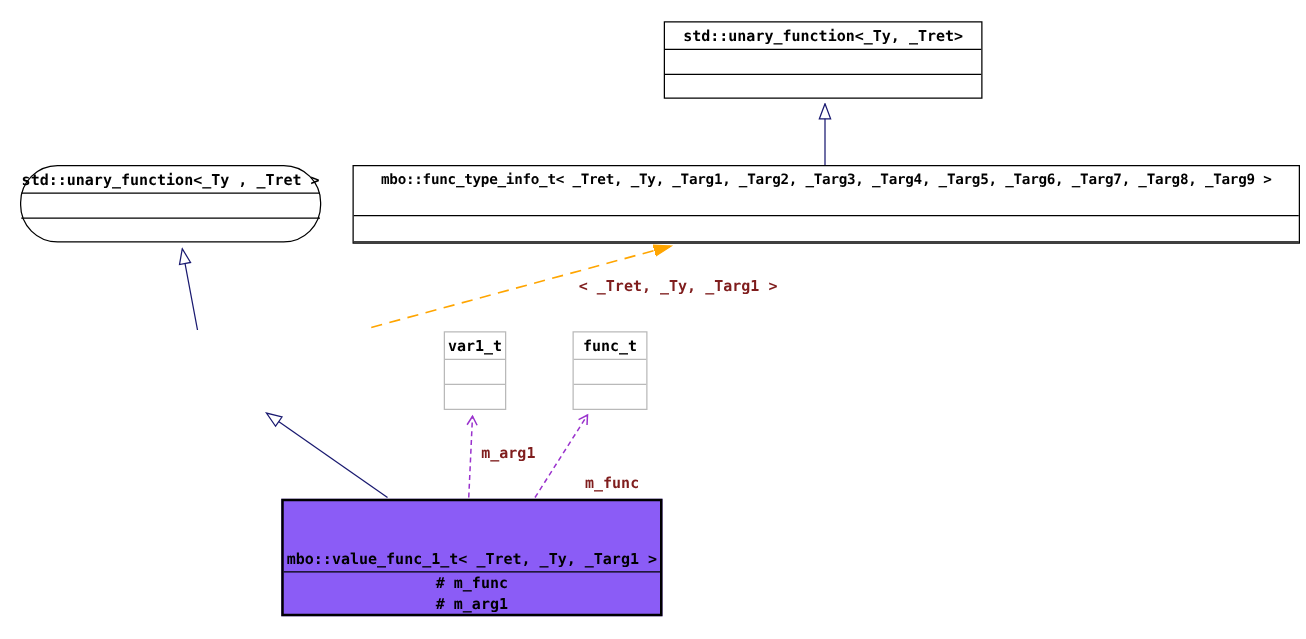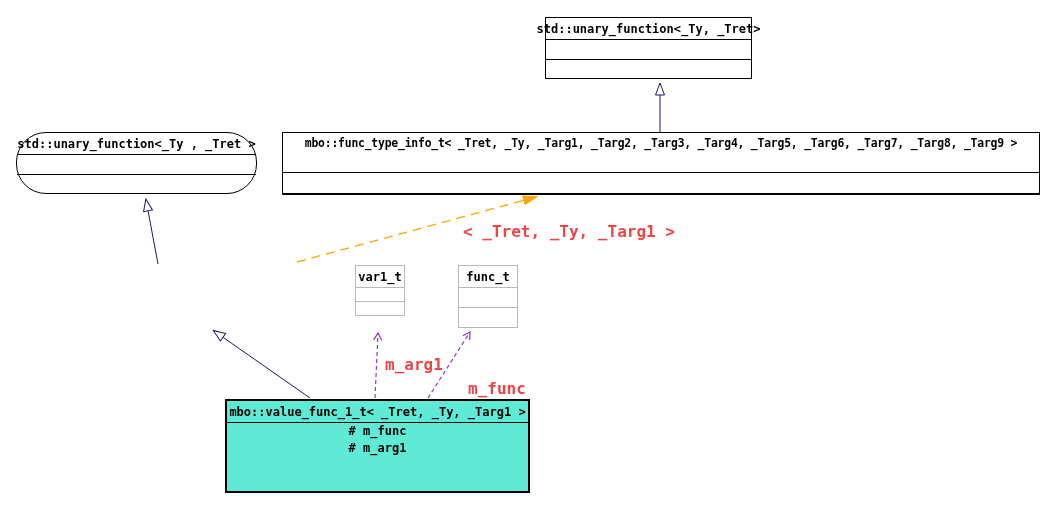"std::unary_function<_Ty, _Tret>" div.class-box { left: 545px -> 531px; width: 207px -> 255px }
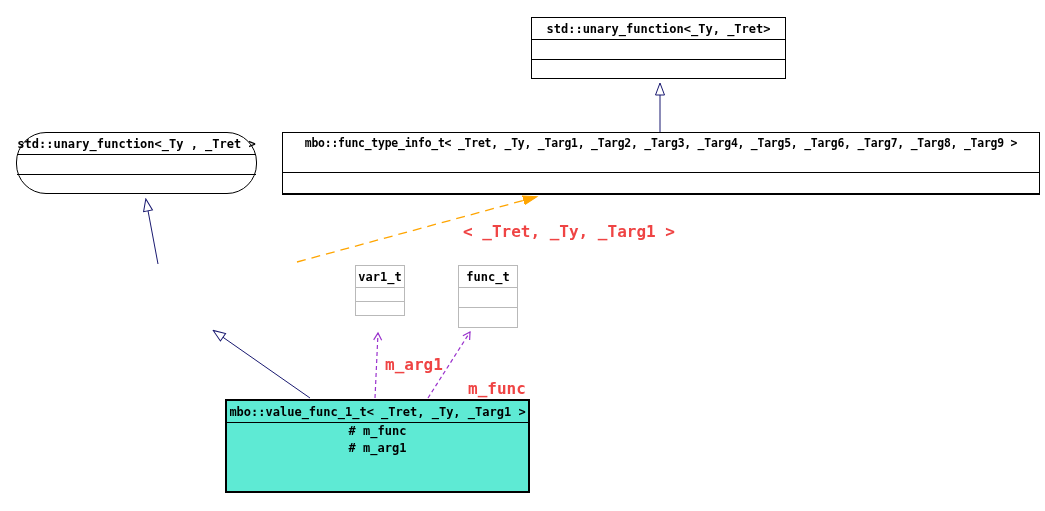"< _Tret, _Ty, _Targ1 >" .edge-label { color: #ef4444 -> #7f1d1d; font-size: 16px -> 12px }
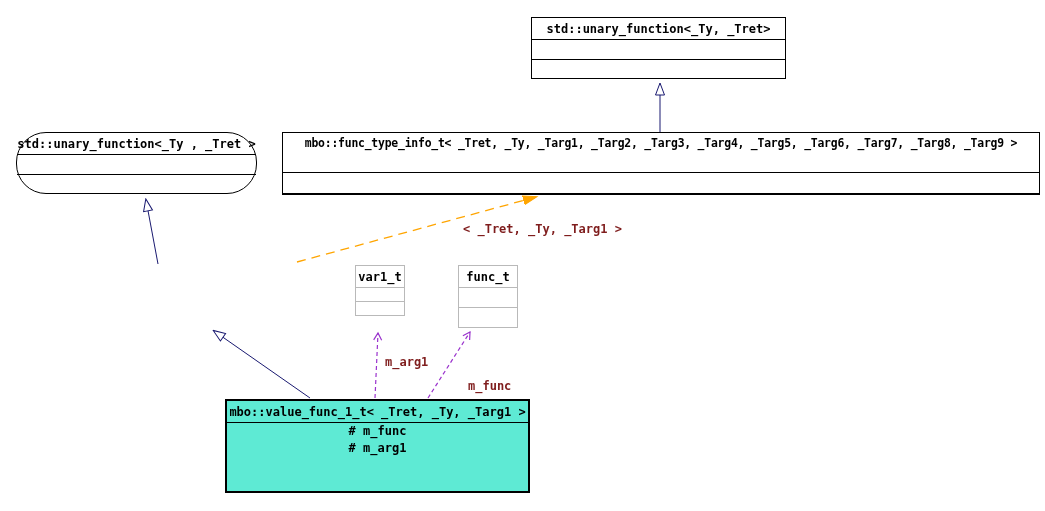"var1_t" div.class-box { height: 51px -> 63px }
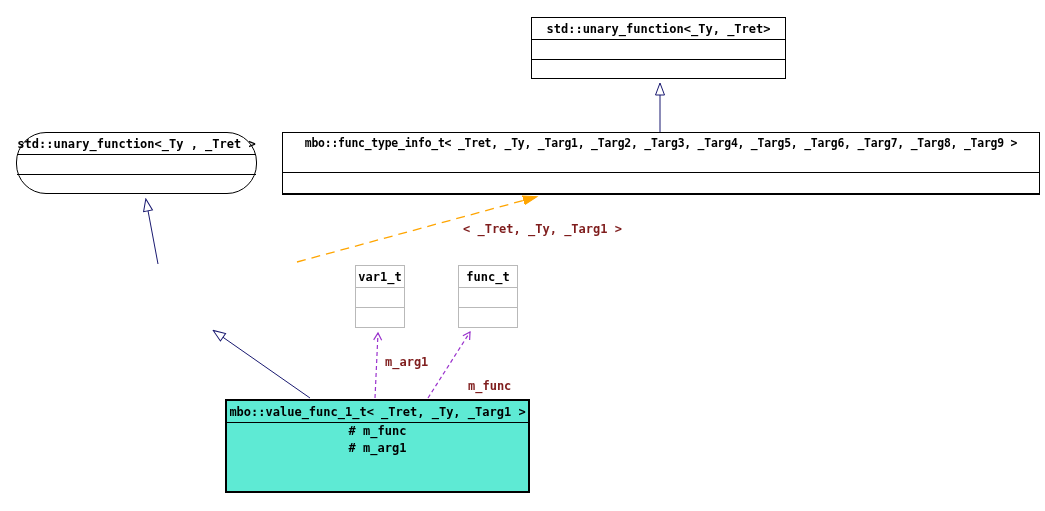"mbo::value_func_1_t< _Tret, _Ty, _Targ1" .class-box.current { background: #5eead4 -> #8b5cf6; justify-content: none -> flex-end }
